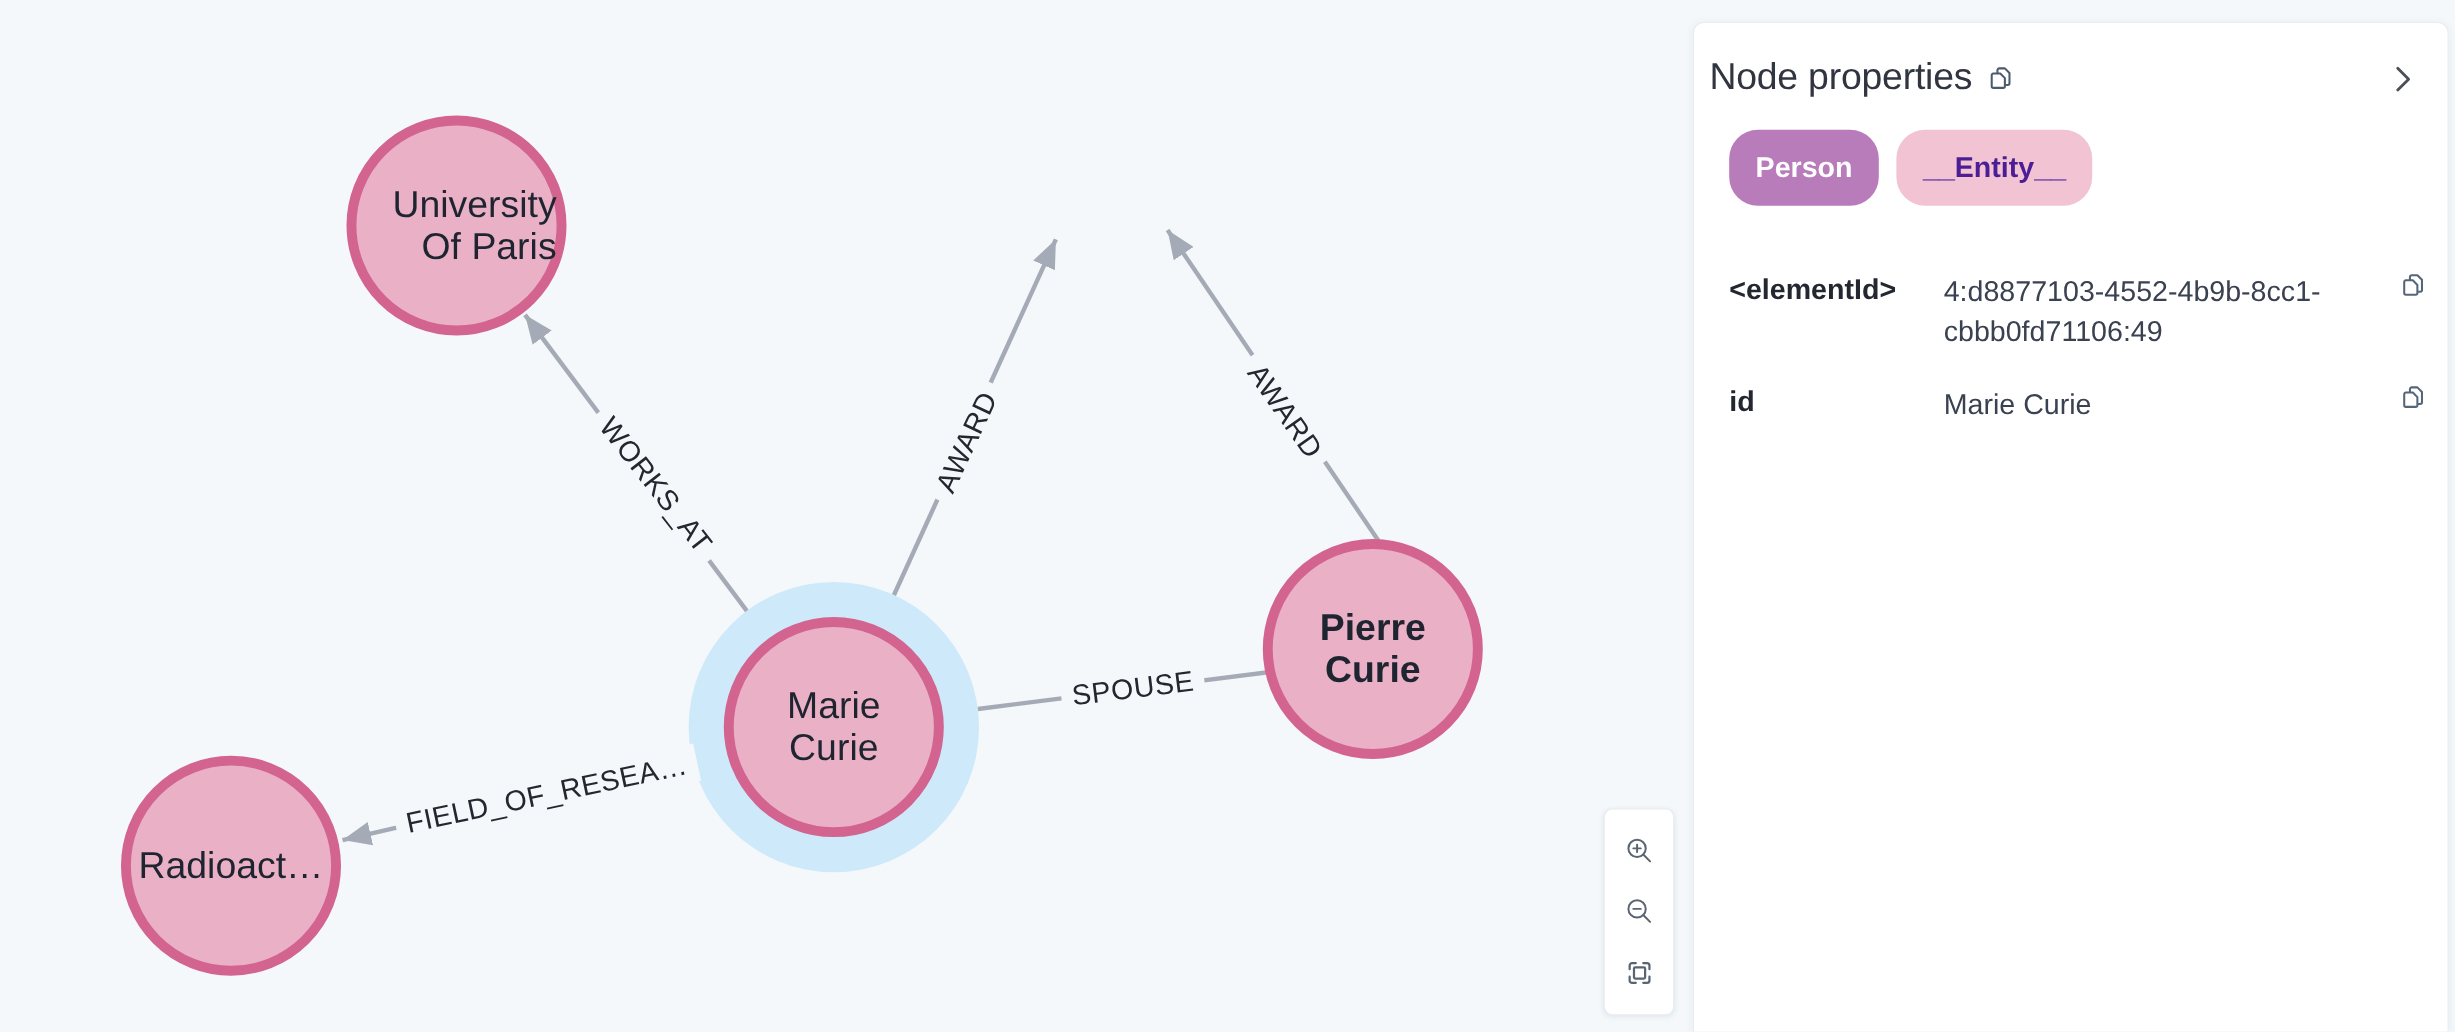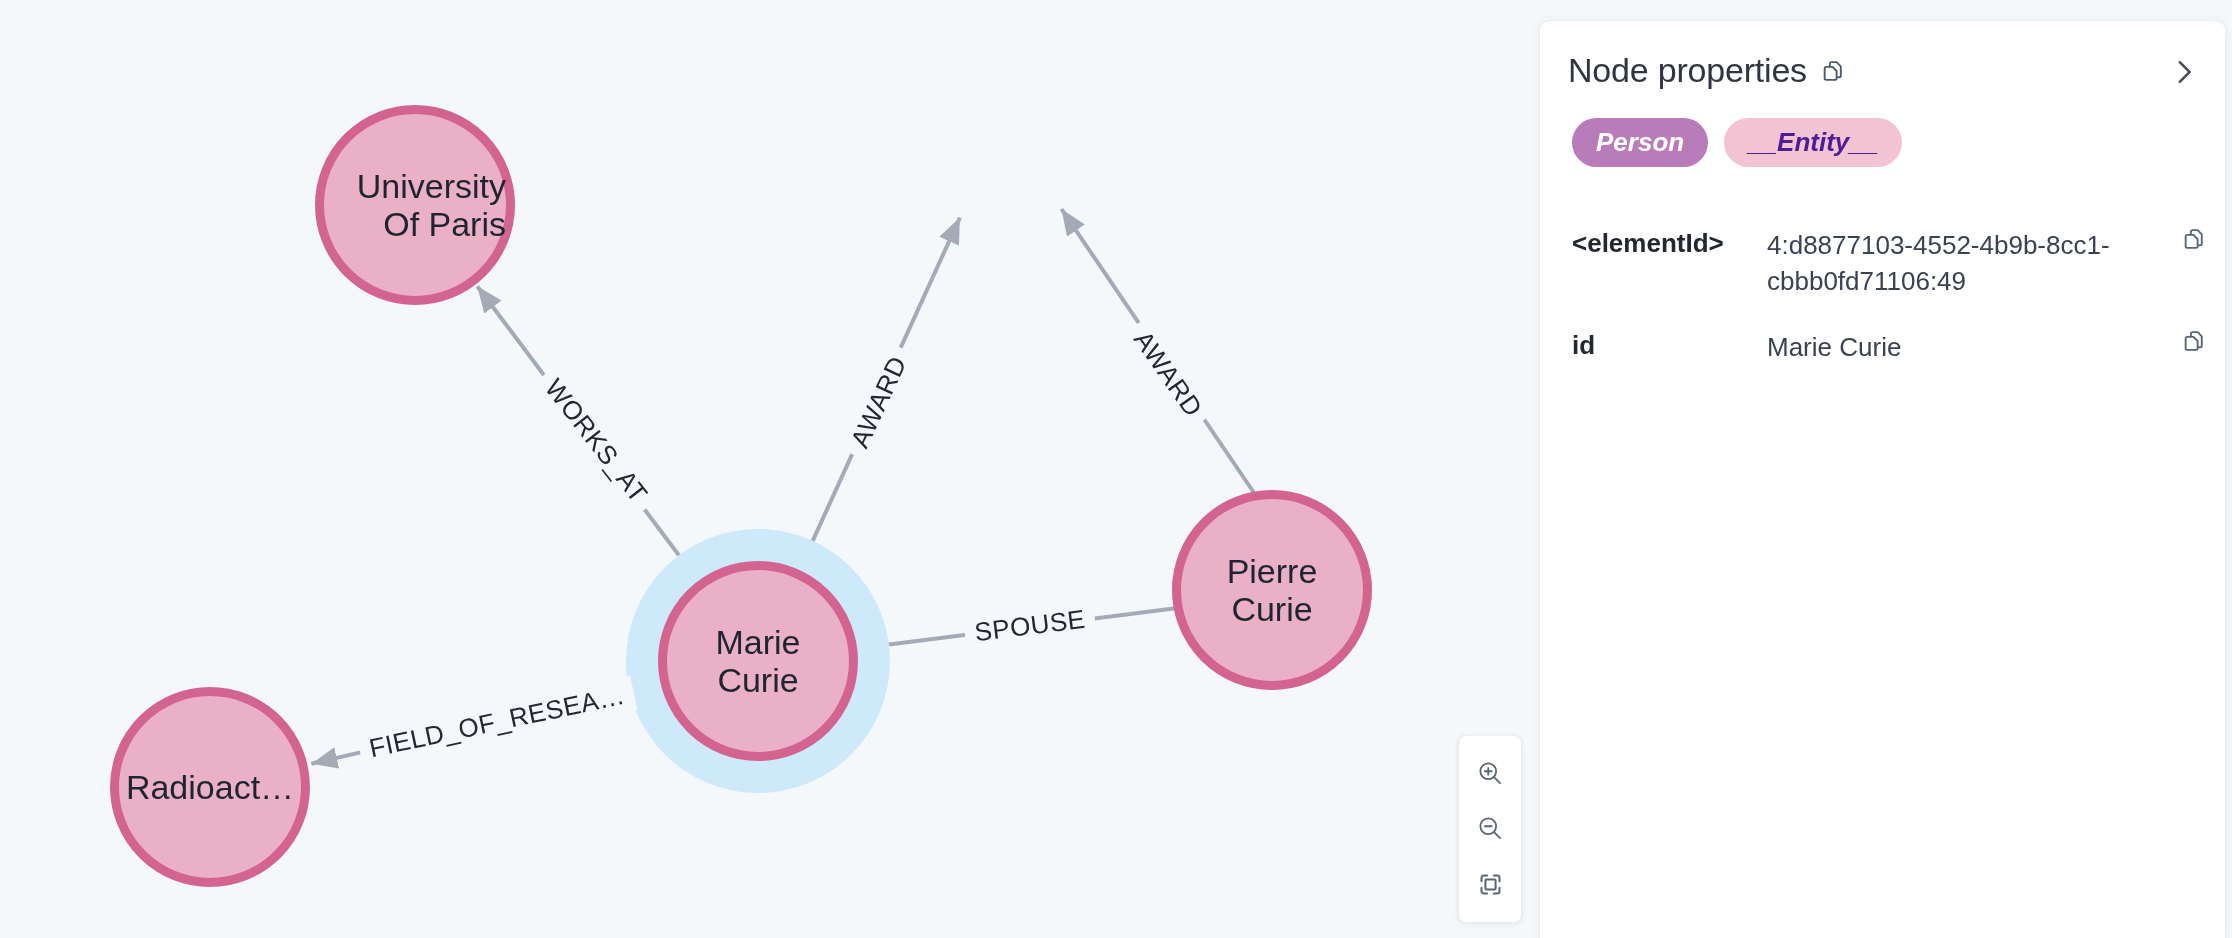"Node properties" .panel-header { padding: 30px 80px 0 28px -> 30px 80px 0 14px }
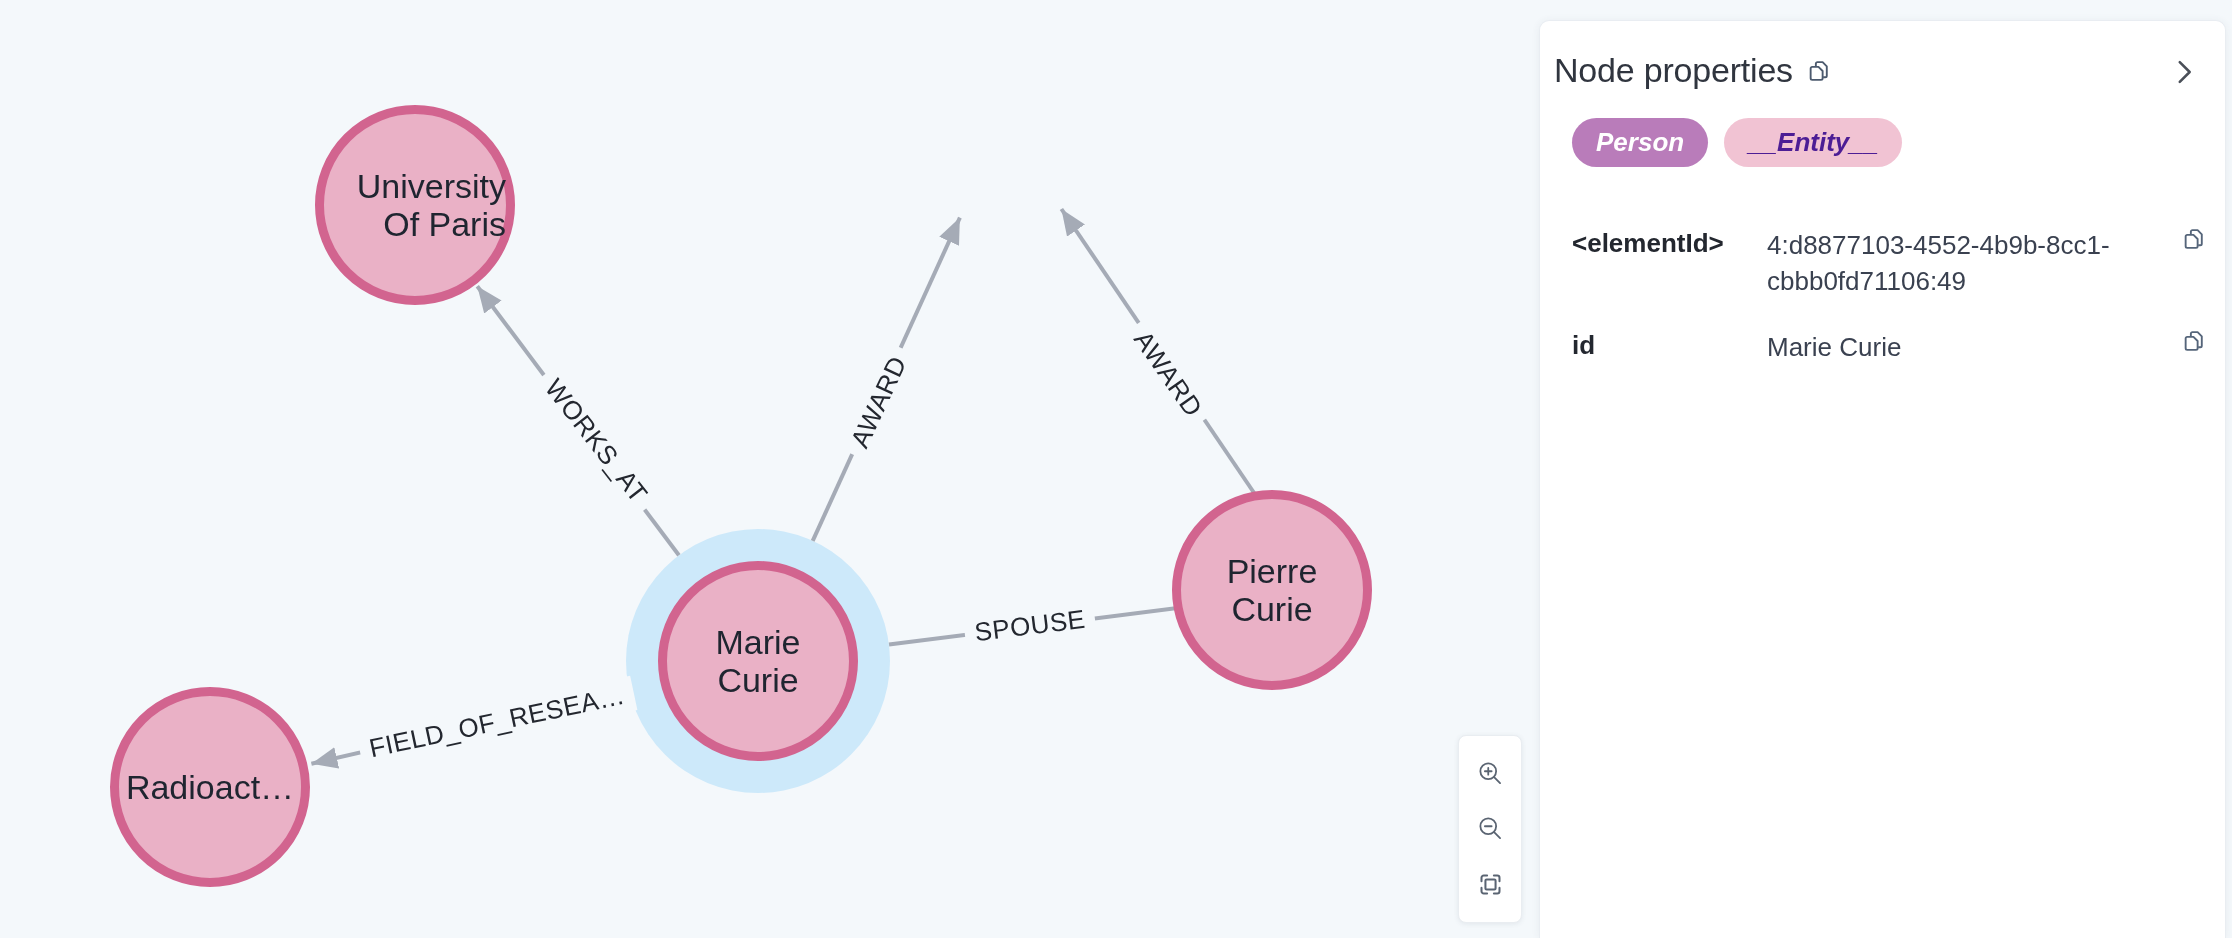"Person" .badge { font-style: italic -> none; padding: 9px 24px -> 19px 24px }
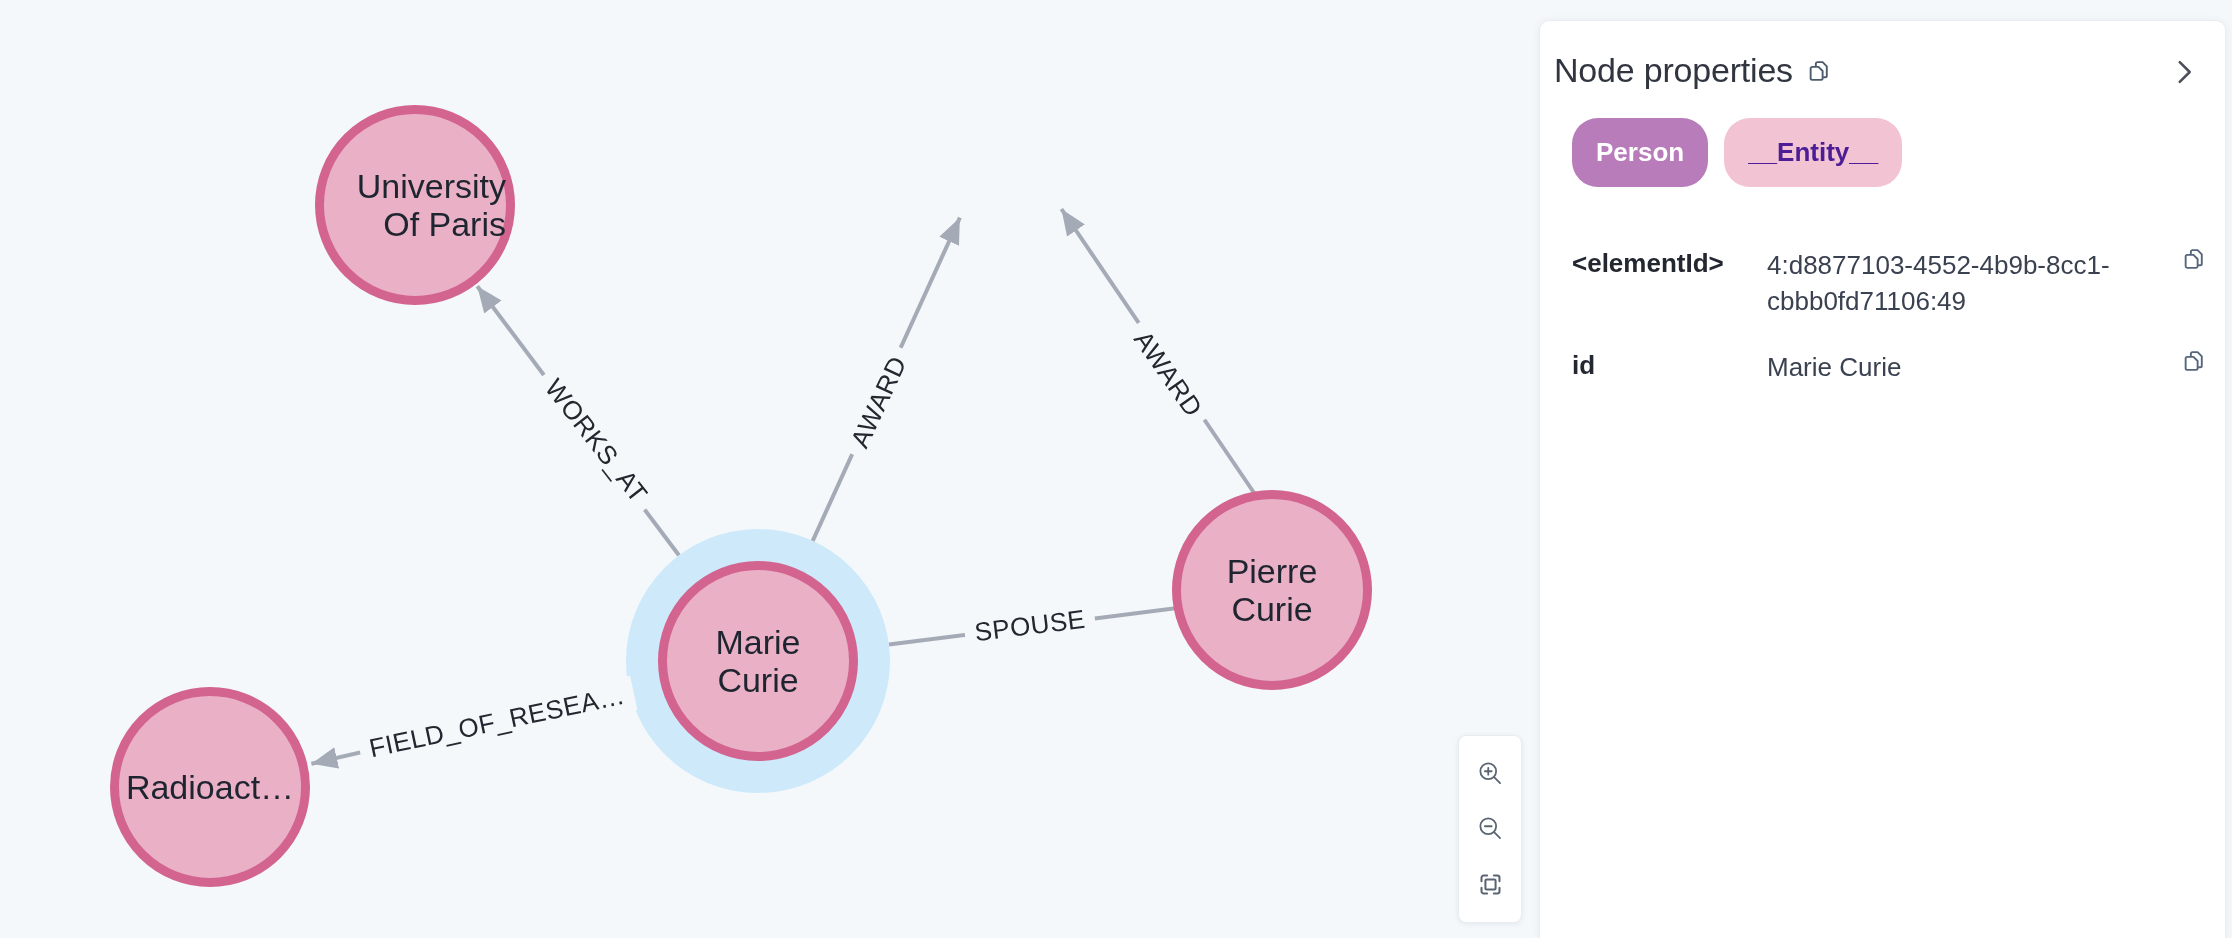"Pierre" div.node { font-weight: none -> bold; left: 1172px -> 1148px }
